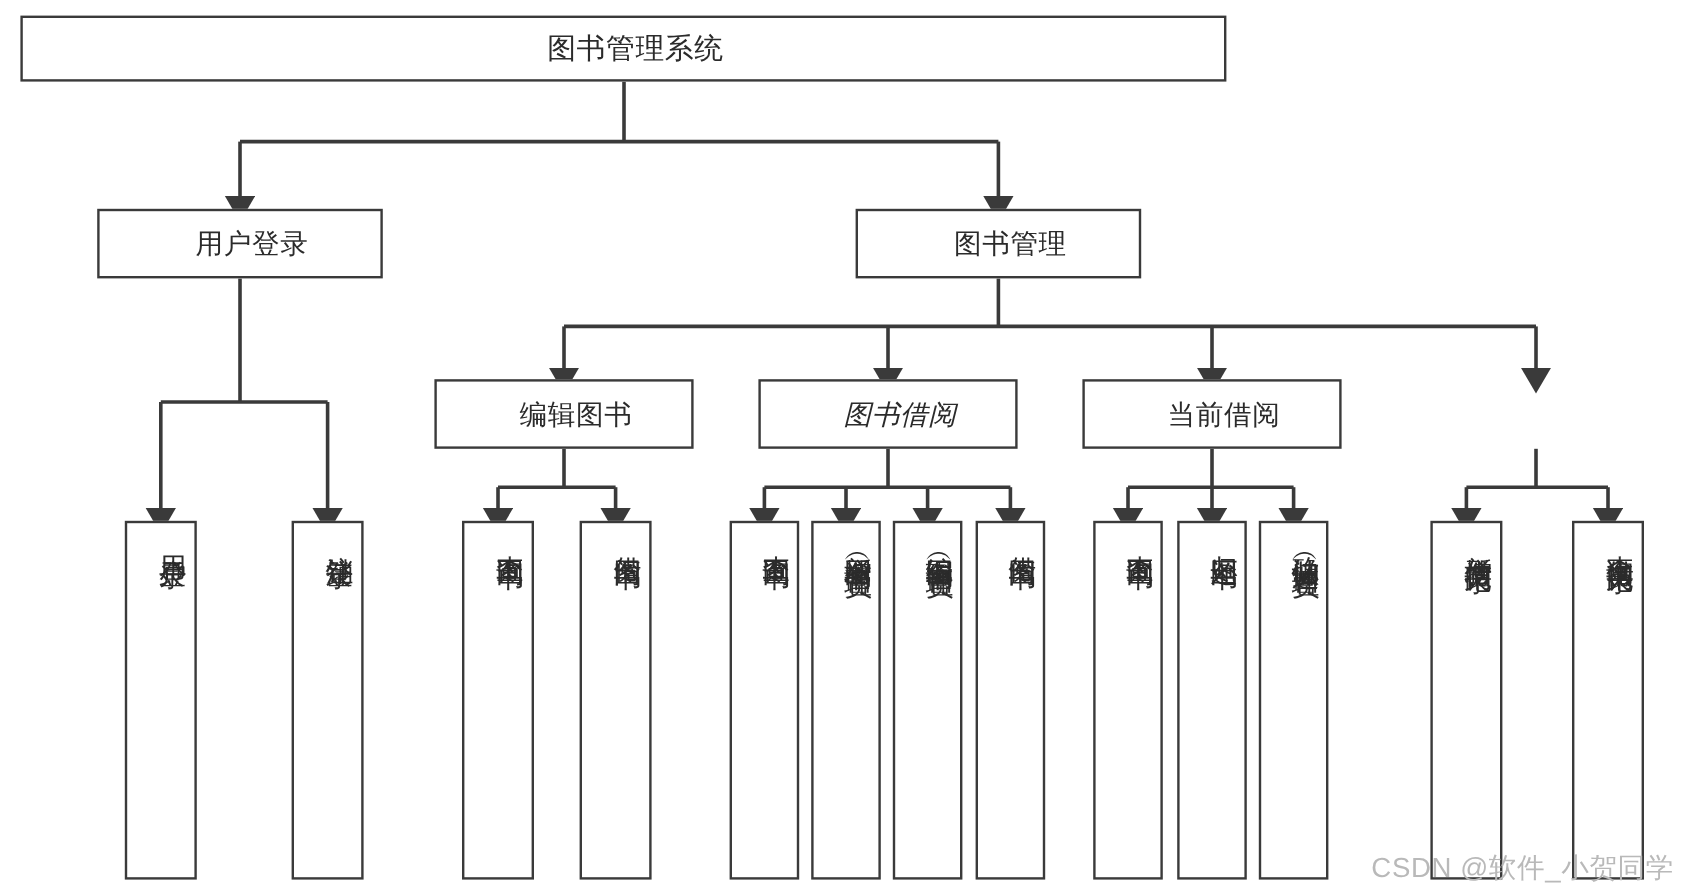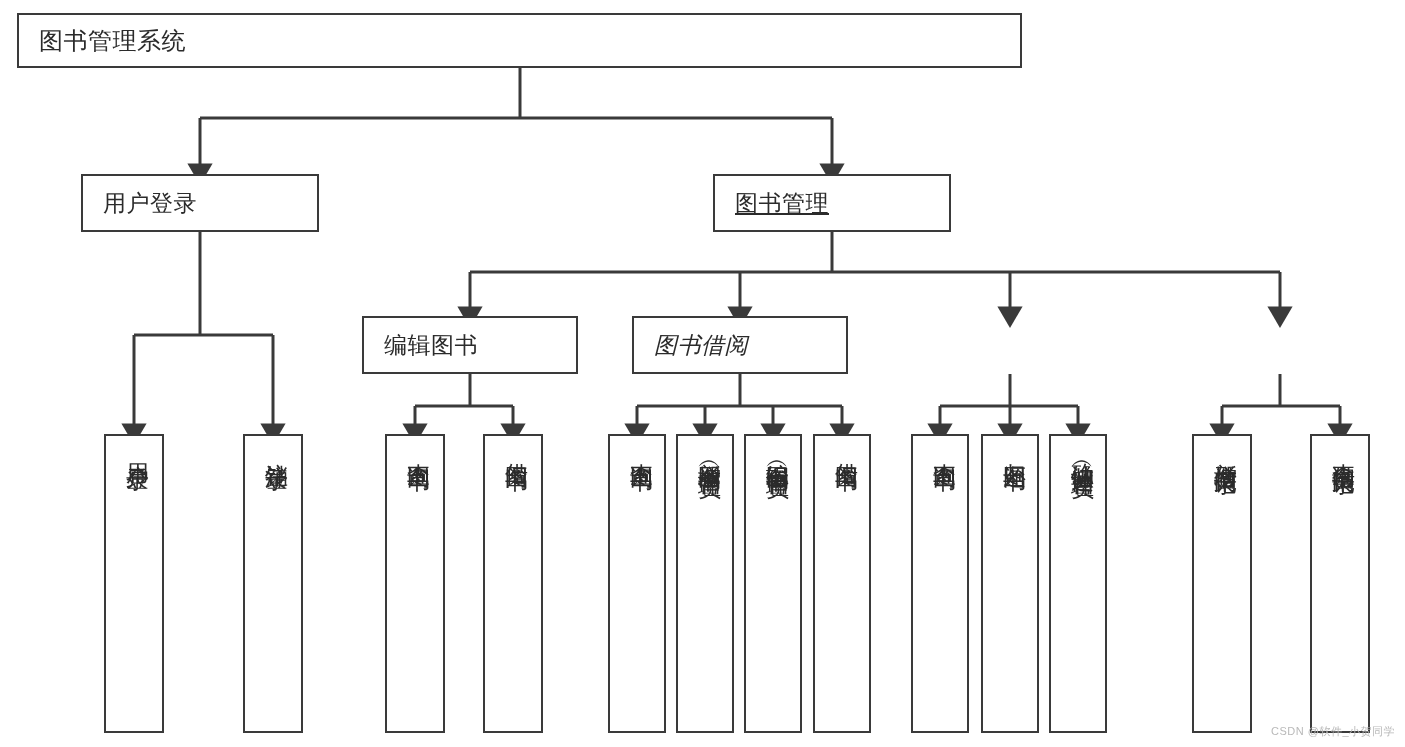"图书管理系统" .node { justify-content: flex-start -> center }
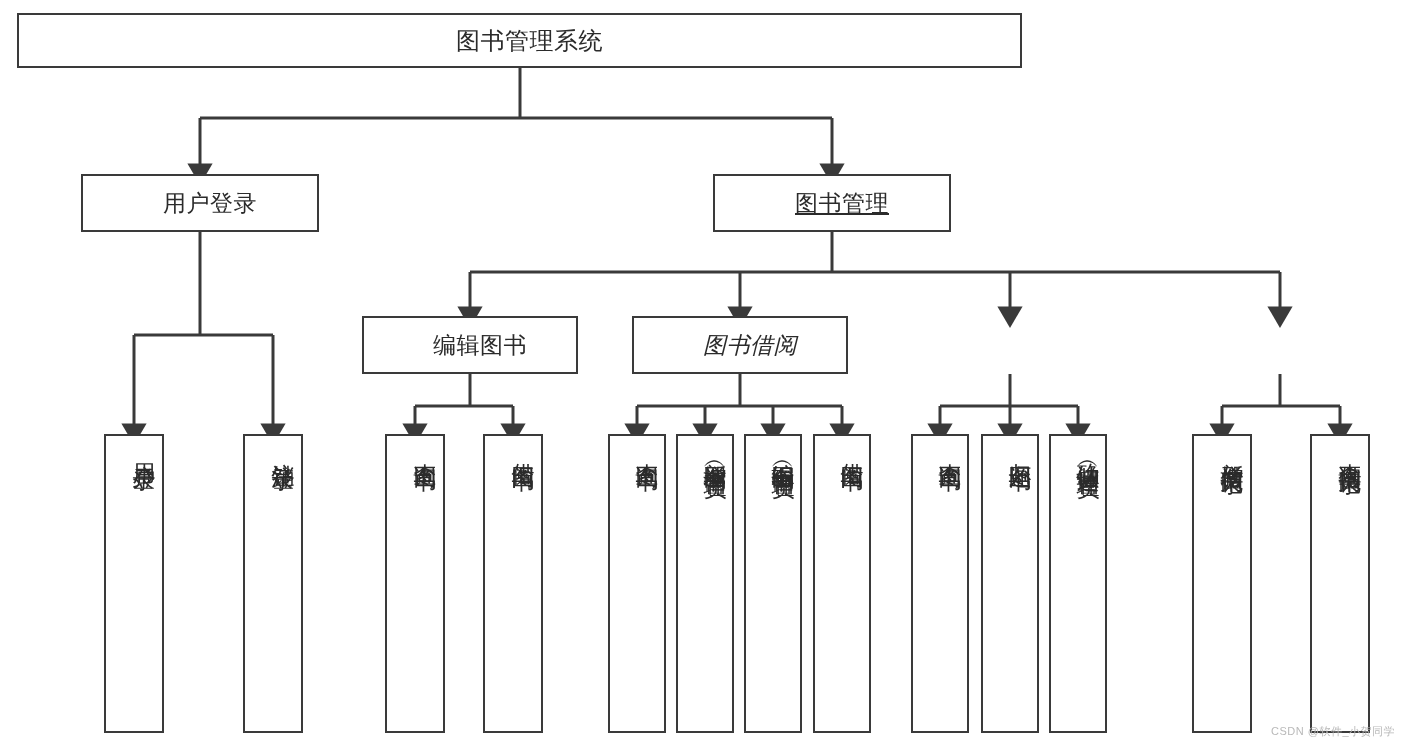"图书管理" div.node { text-decoration: underline -> none }
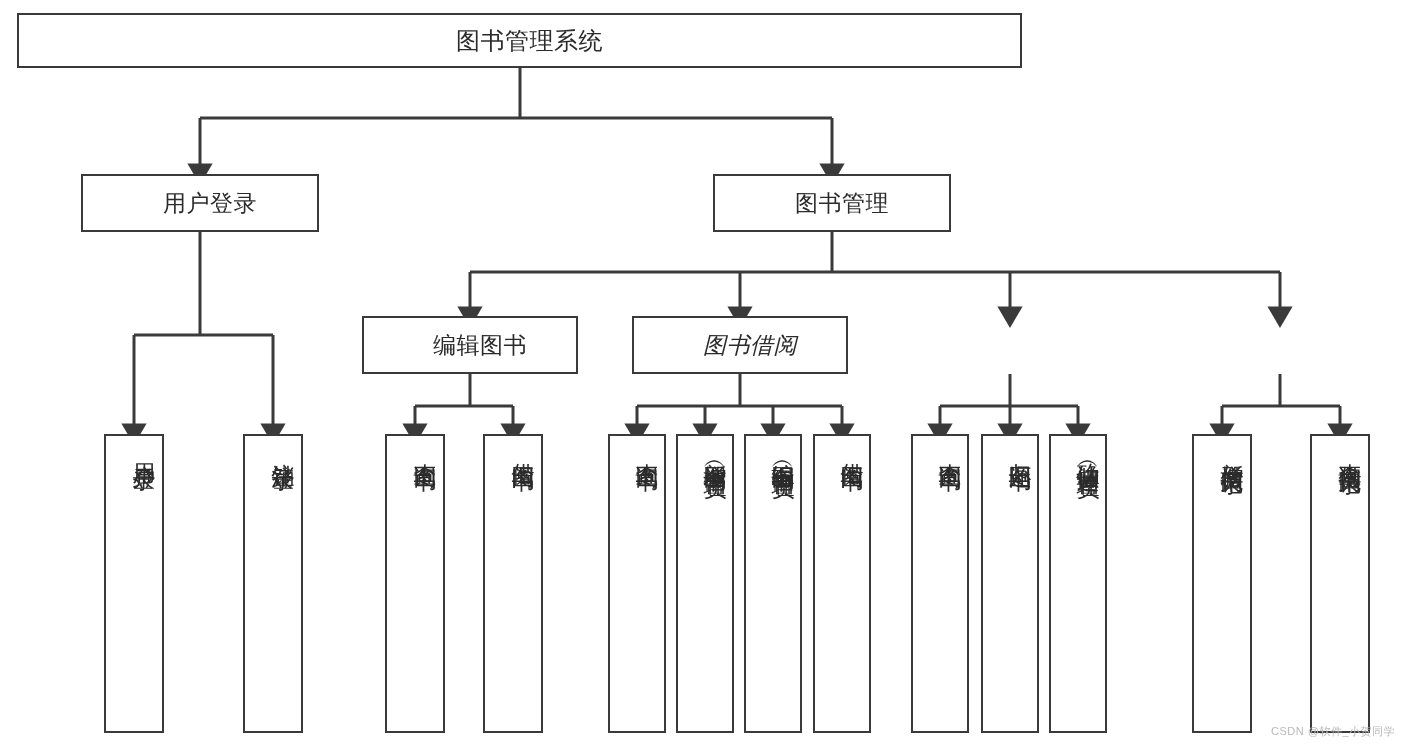"当前借阅" div.node { html: none -> <div> <span>当前借阅</span> </div> }
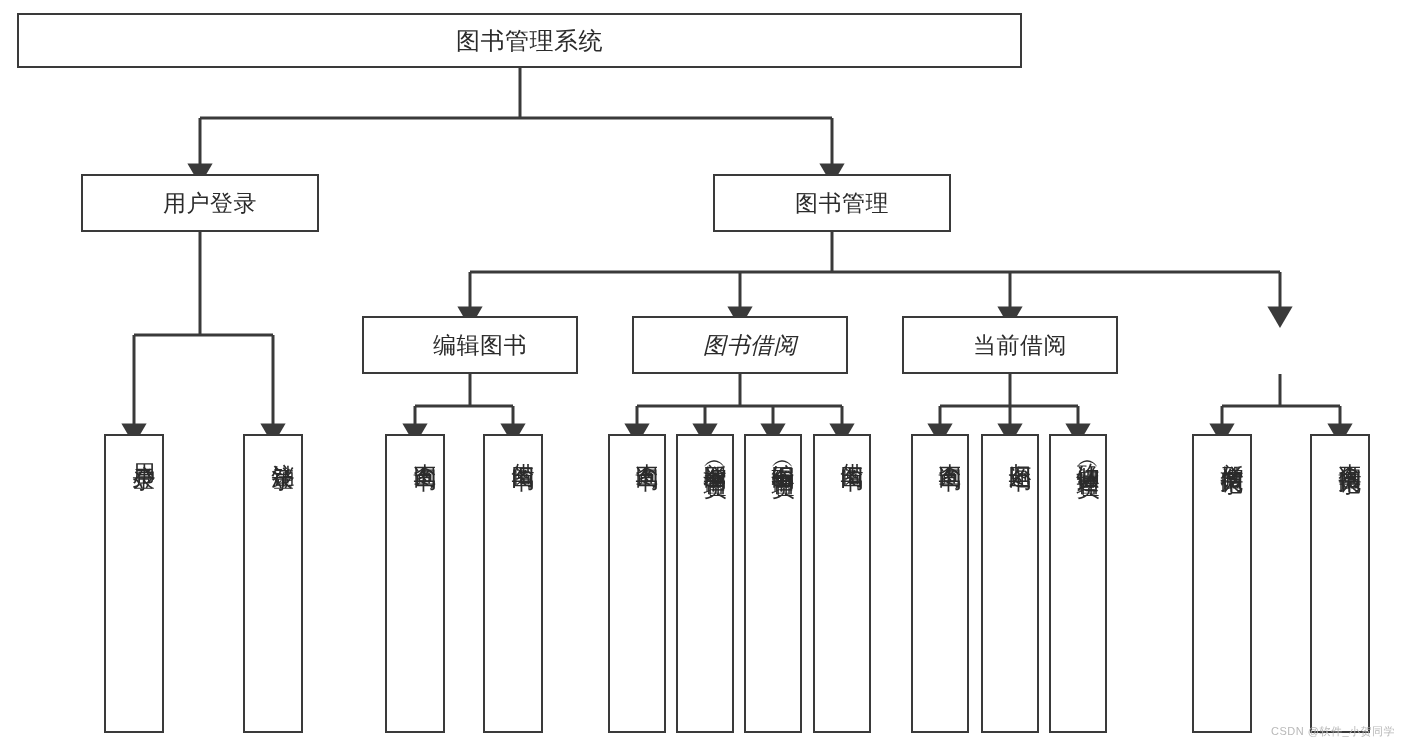"CSDN @软件_小贺同学" #watermark { font-size: 11px -> 23px }
